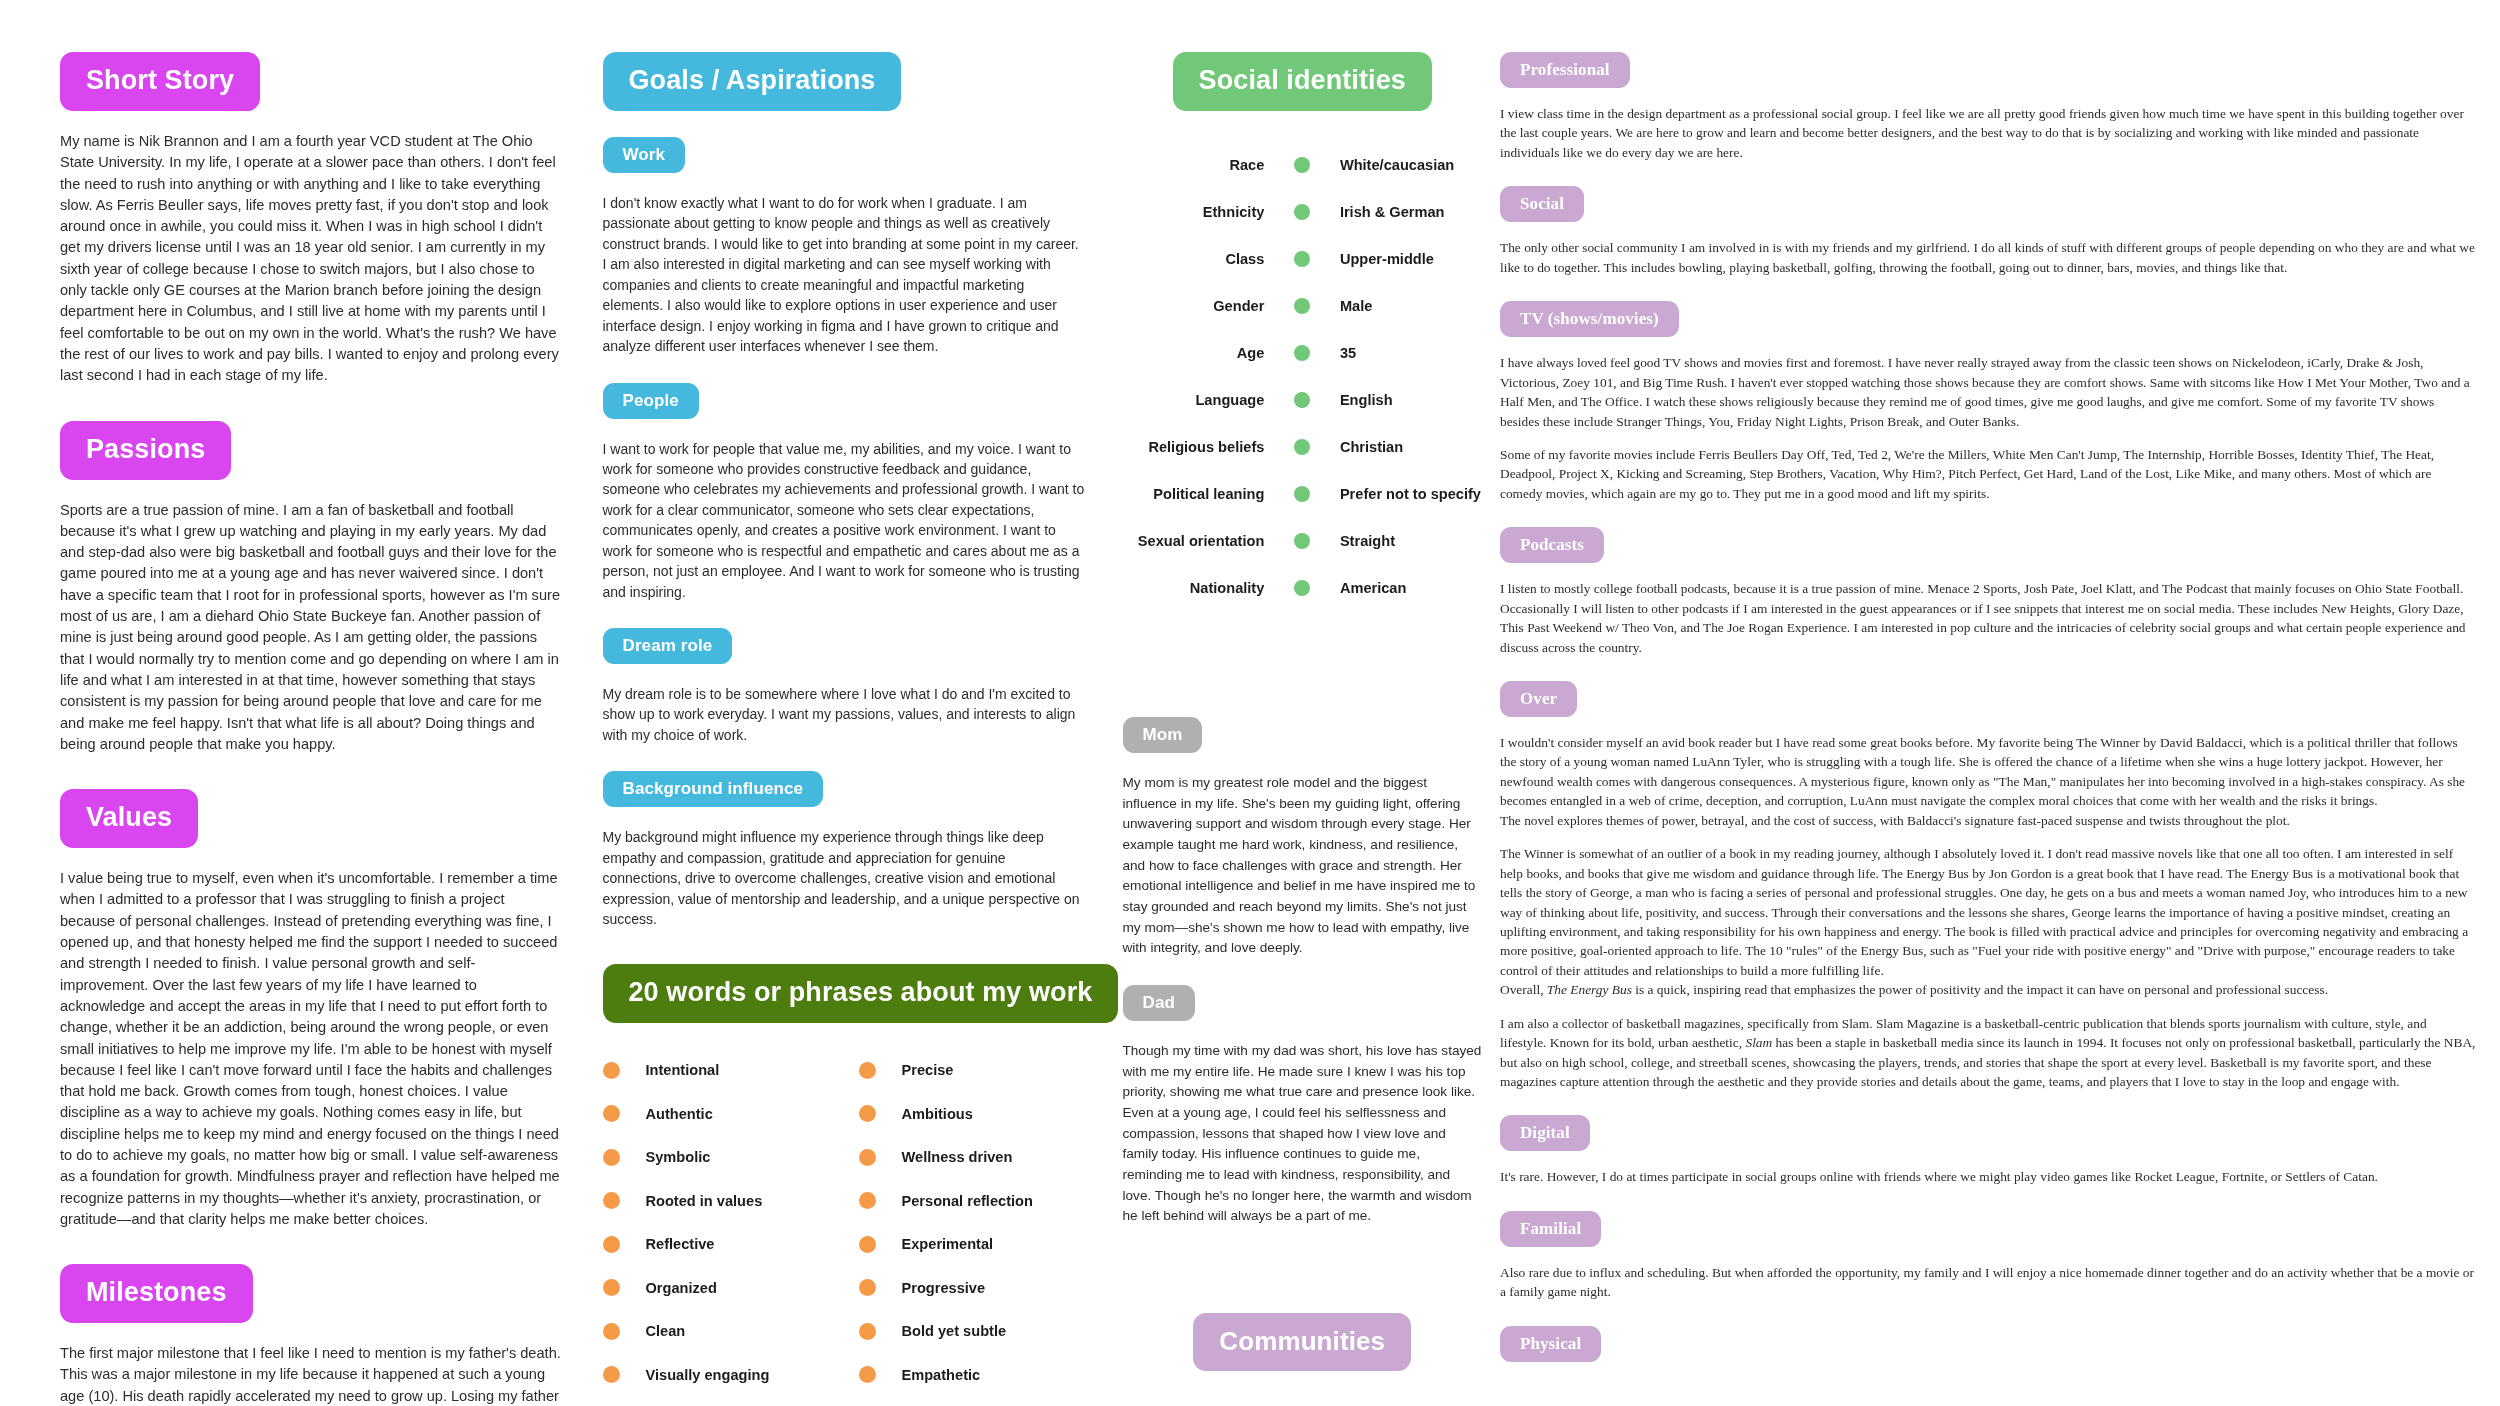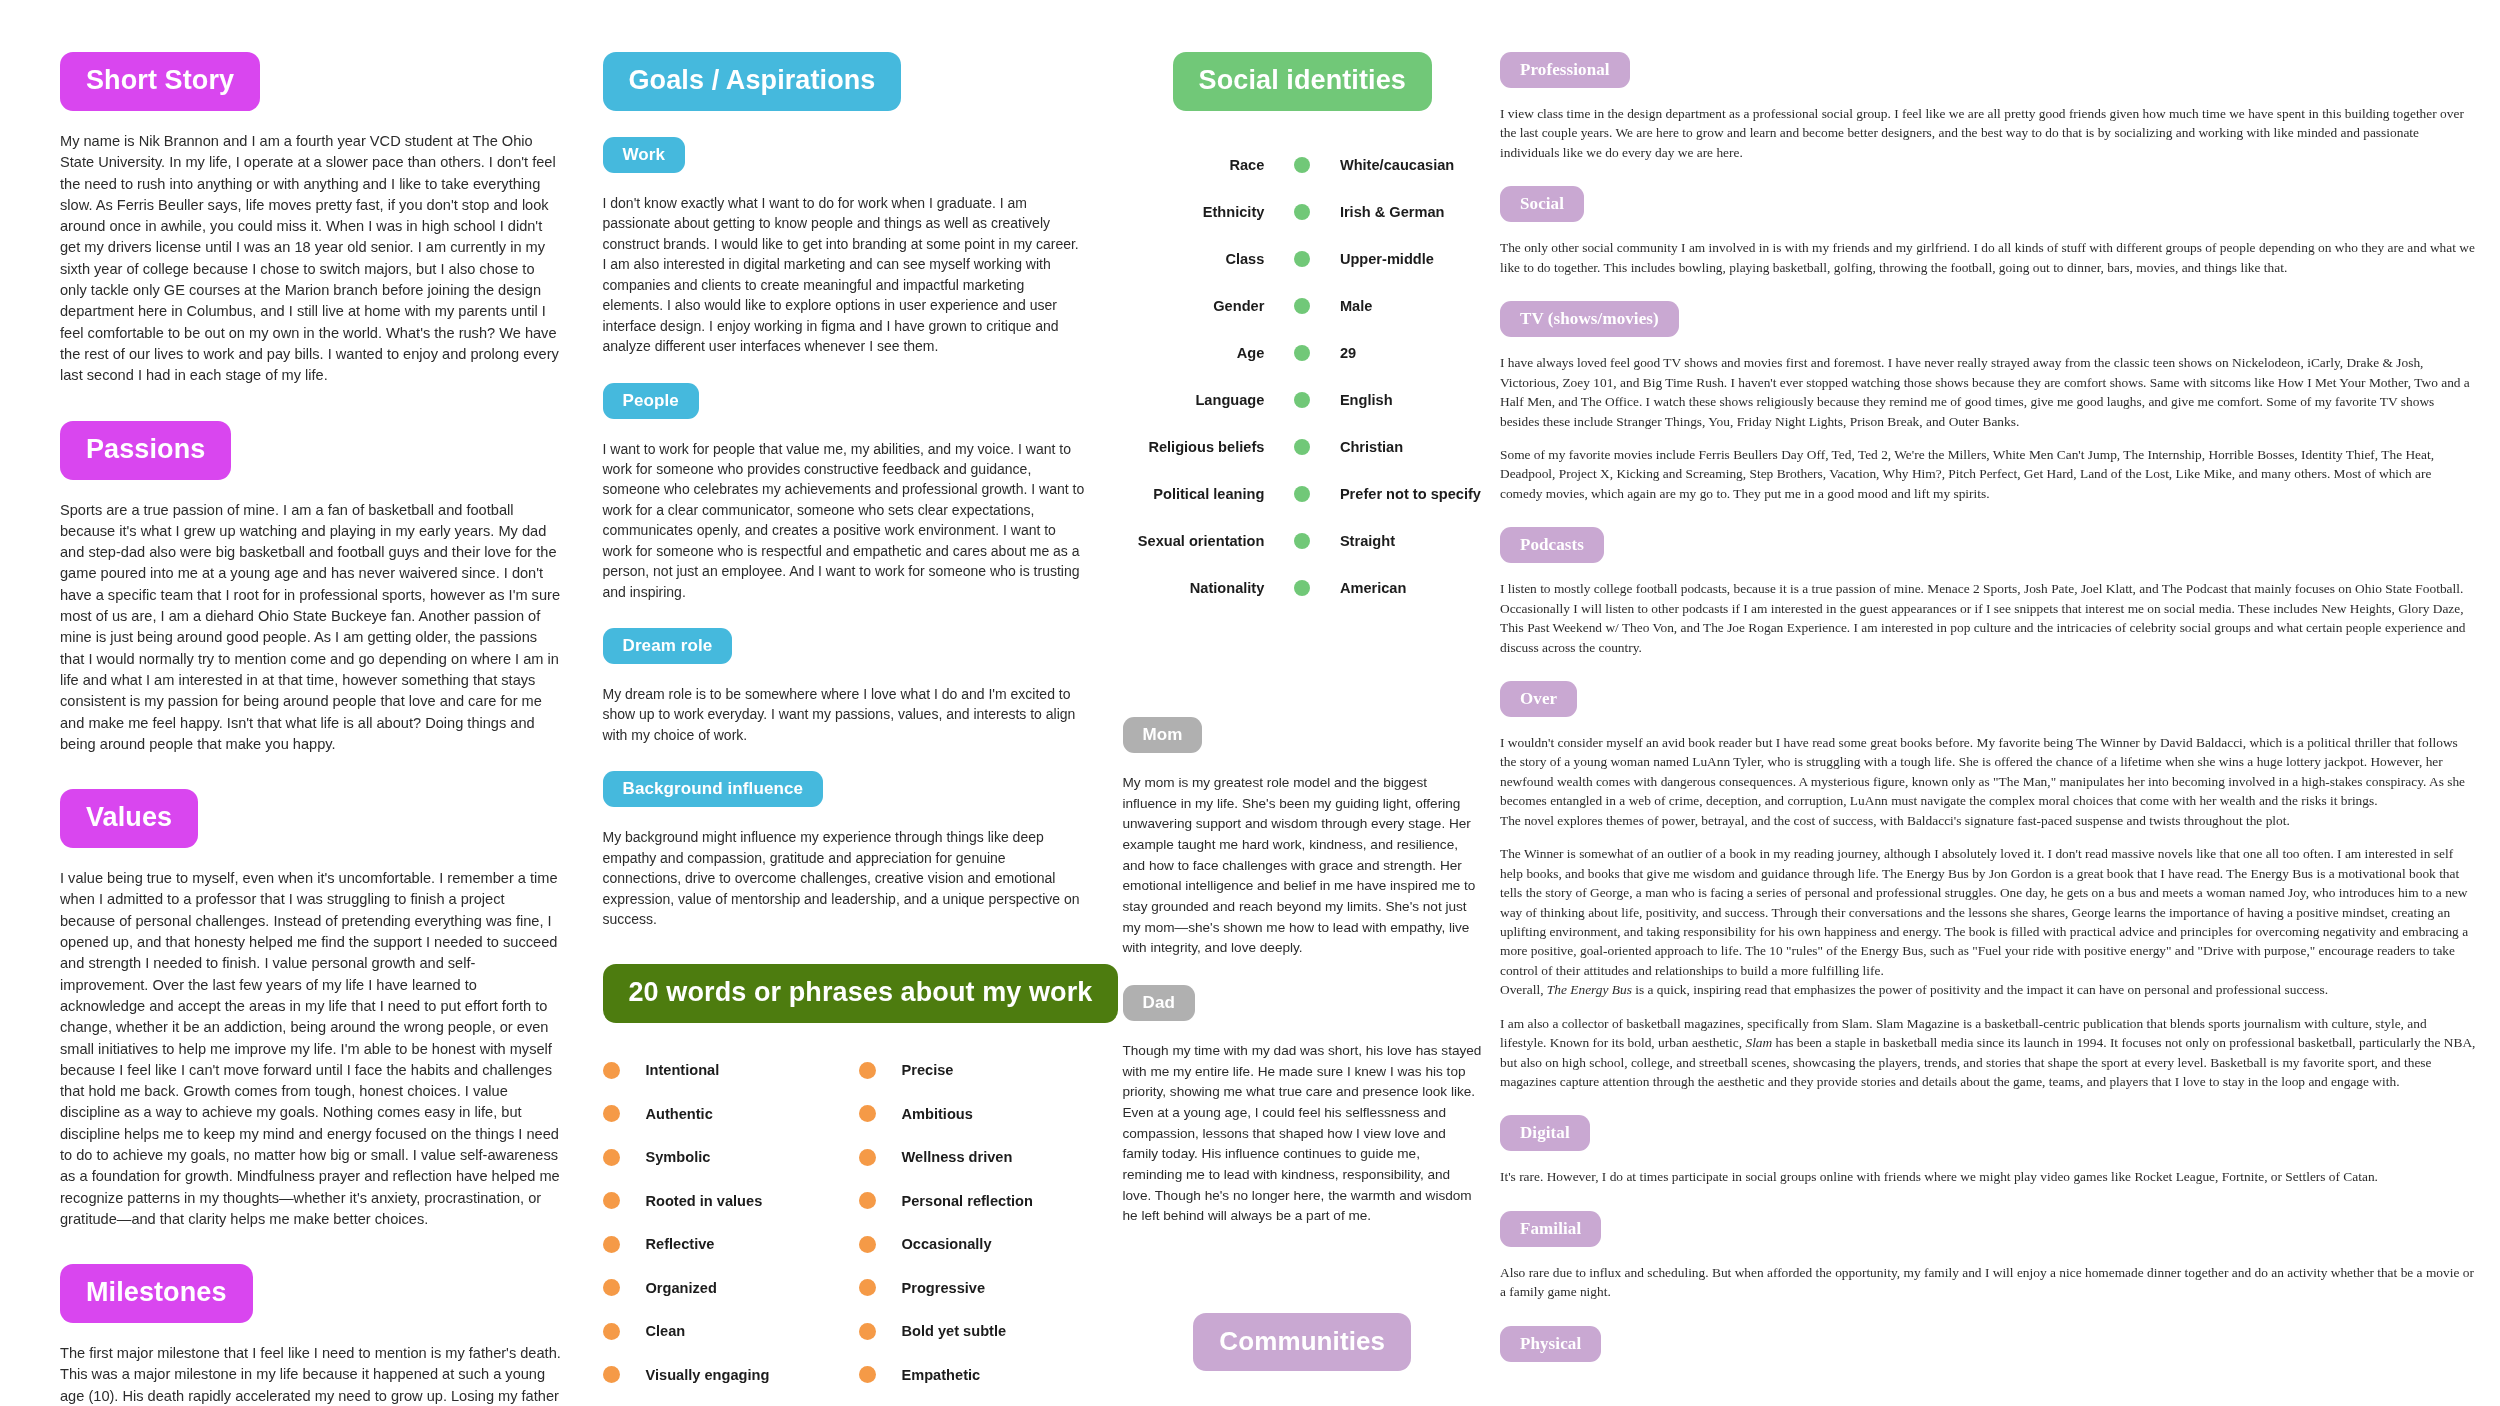"29" td.ident-value { text: 29 -> 35 }
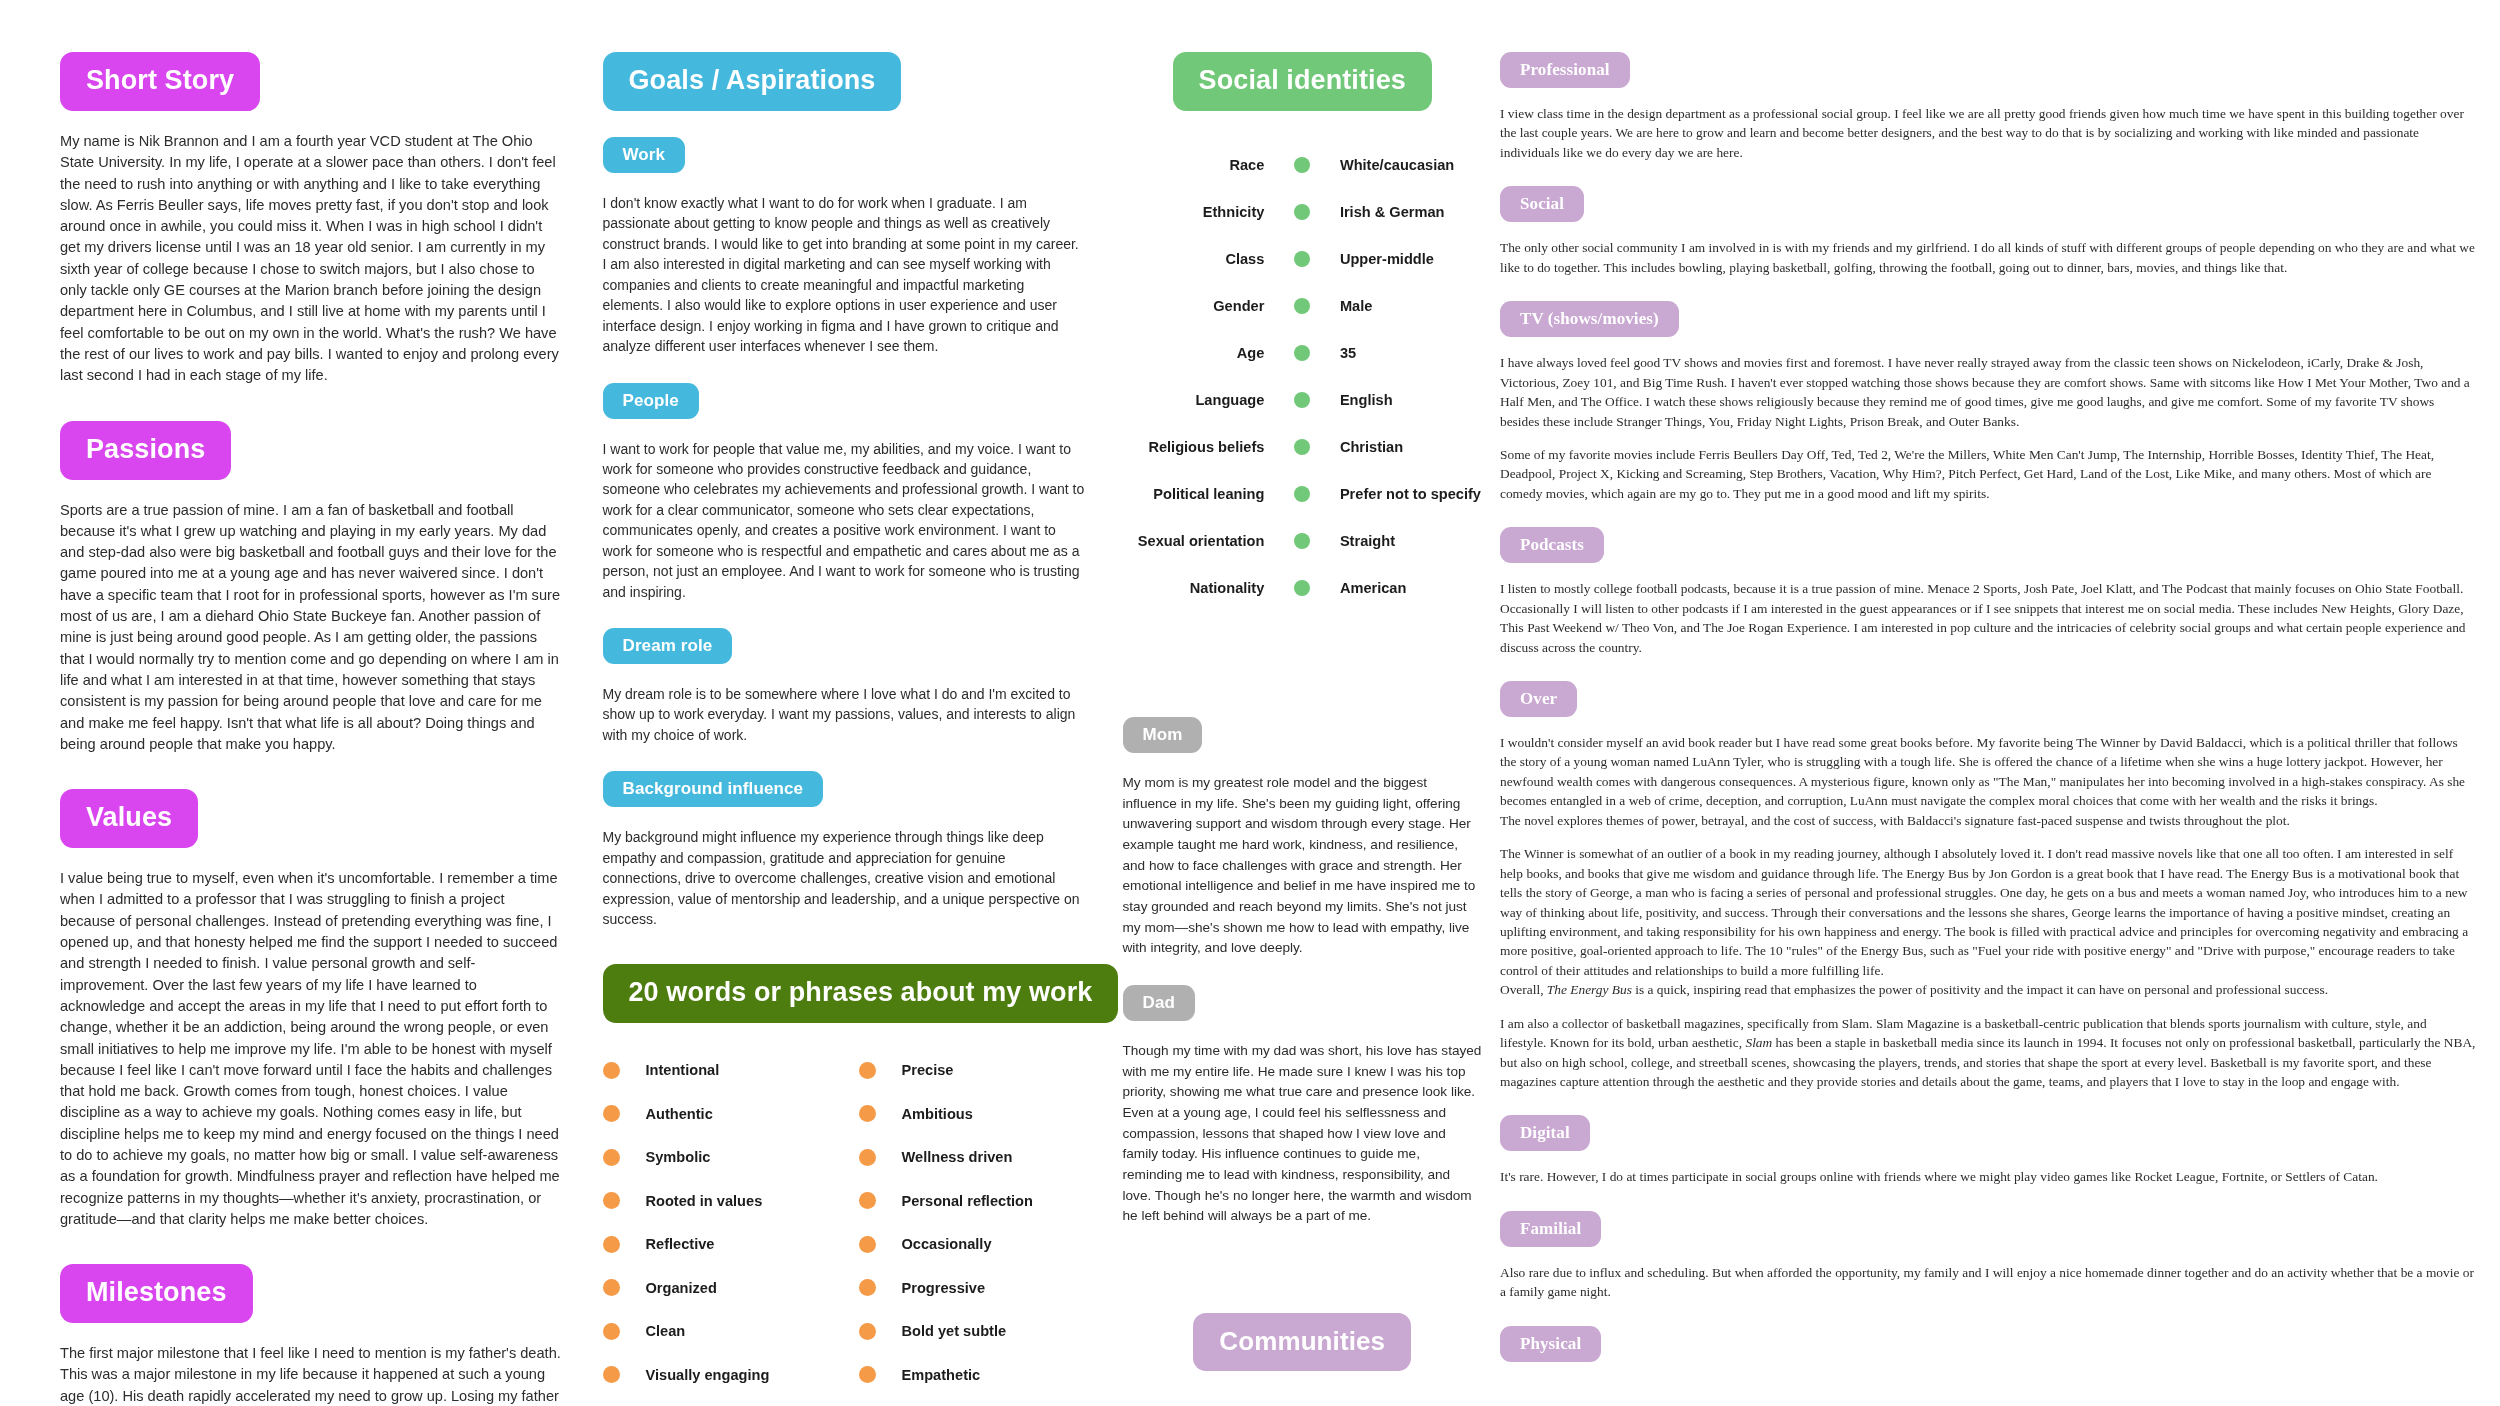"Occasionally" span.word-label { text: Occasionally -> Experimental }
